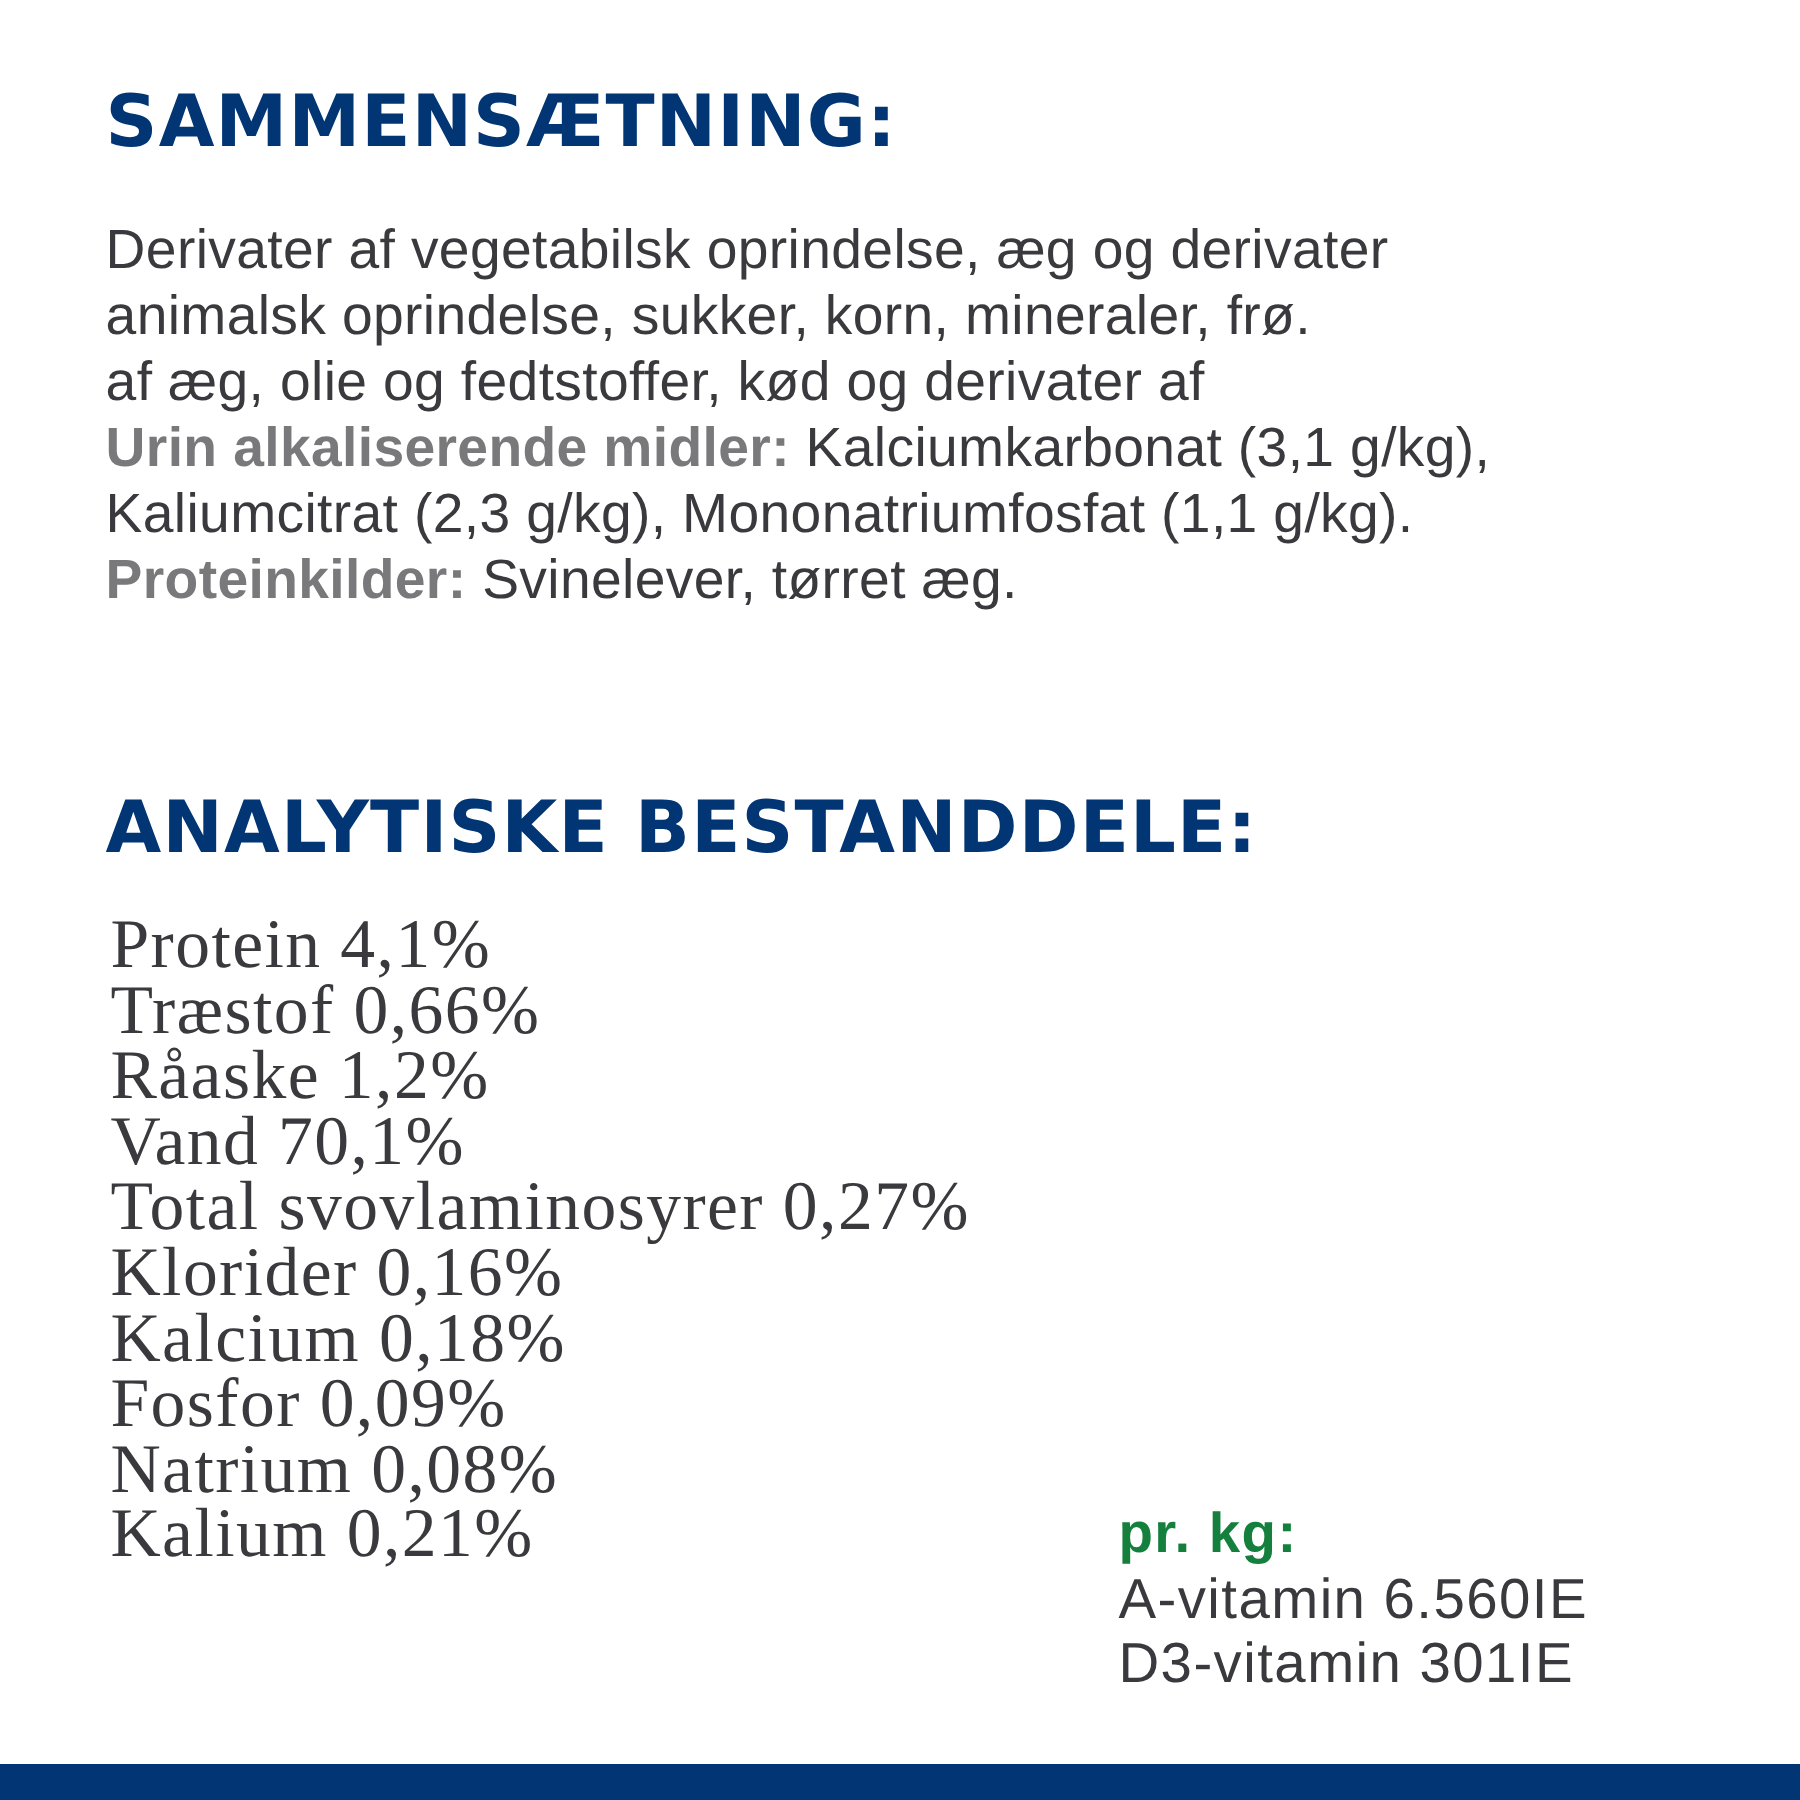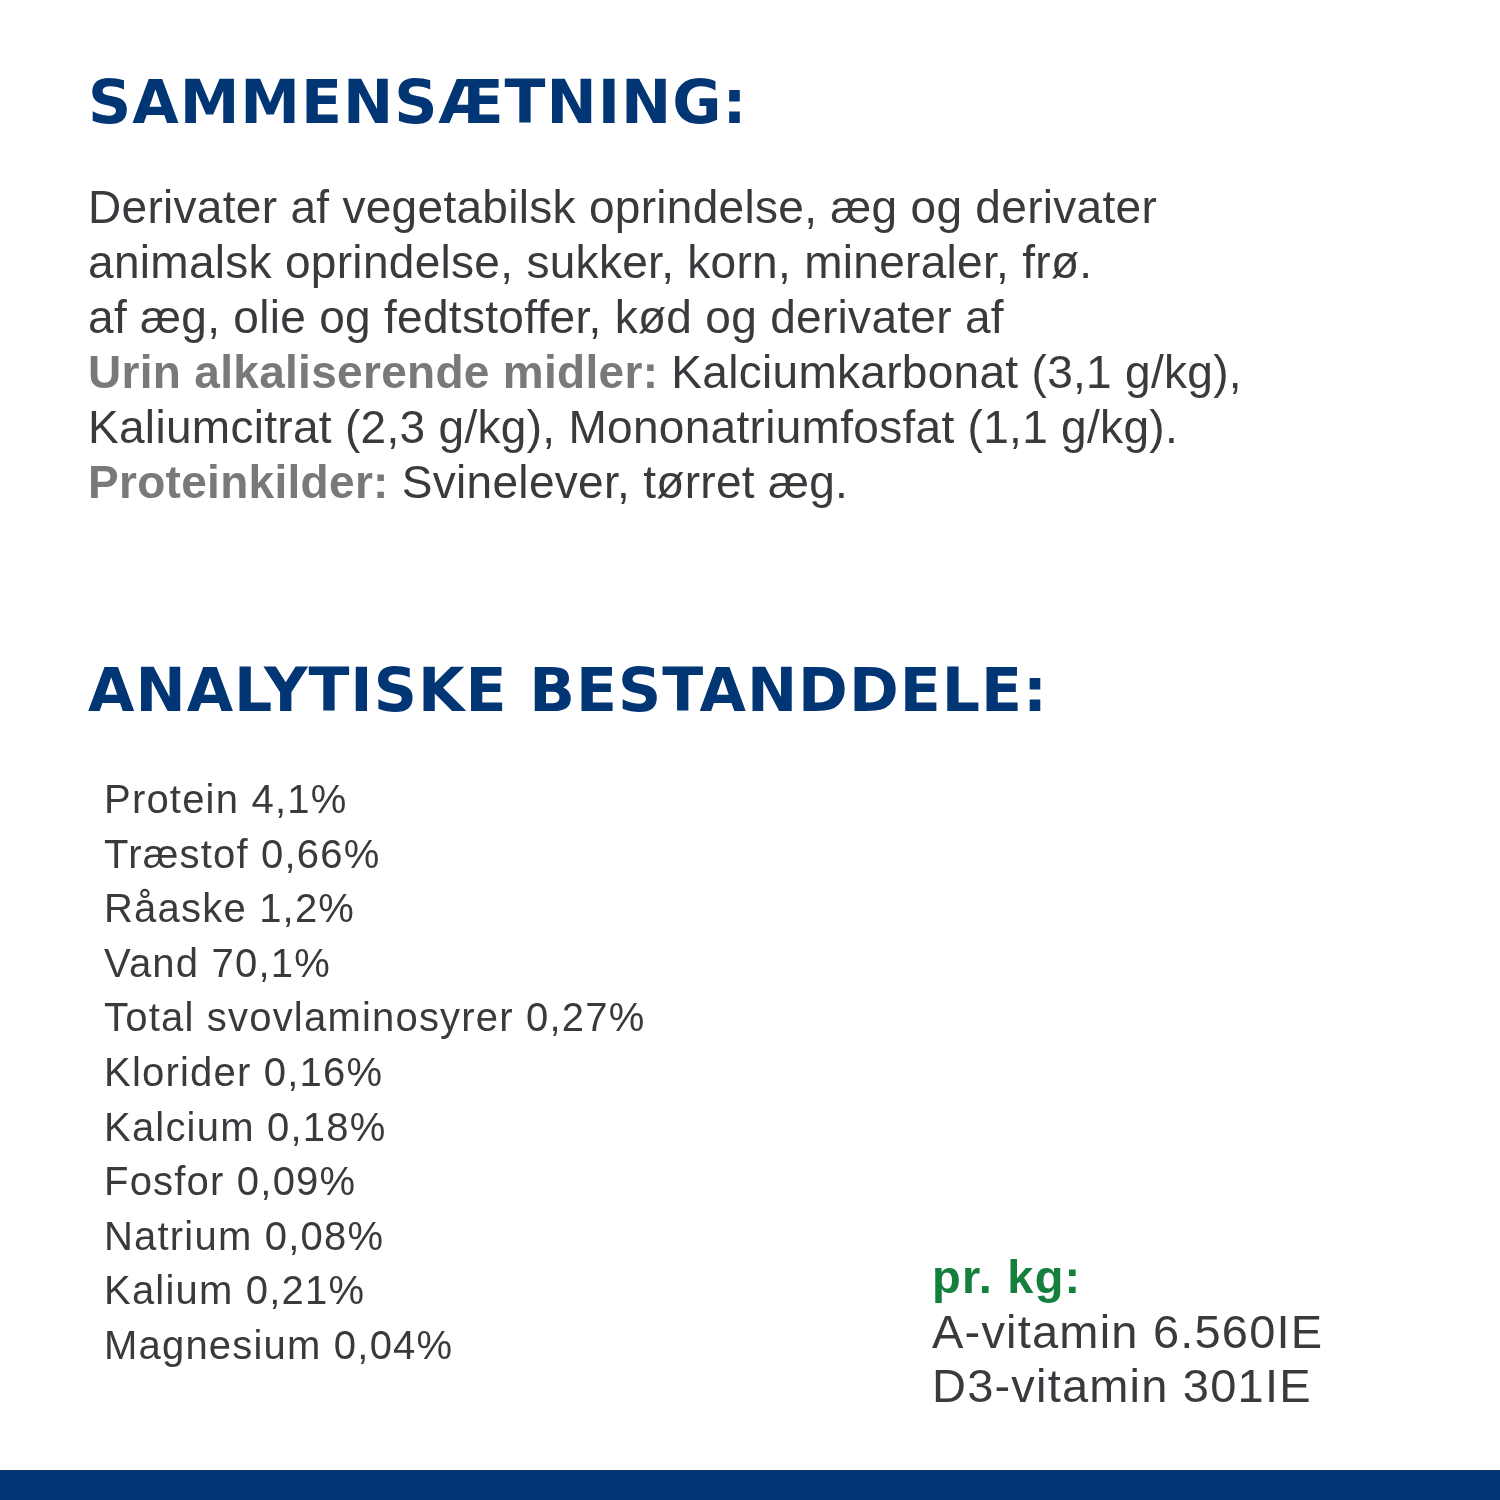"Protein 4,1%" .analytics { font-family: none -> Liberation Serif, serif; font-size: 40px -> 58px; margin: 16px -> 4px }
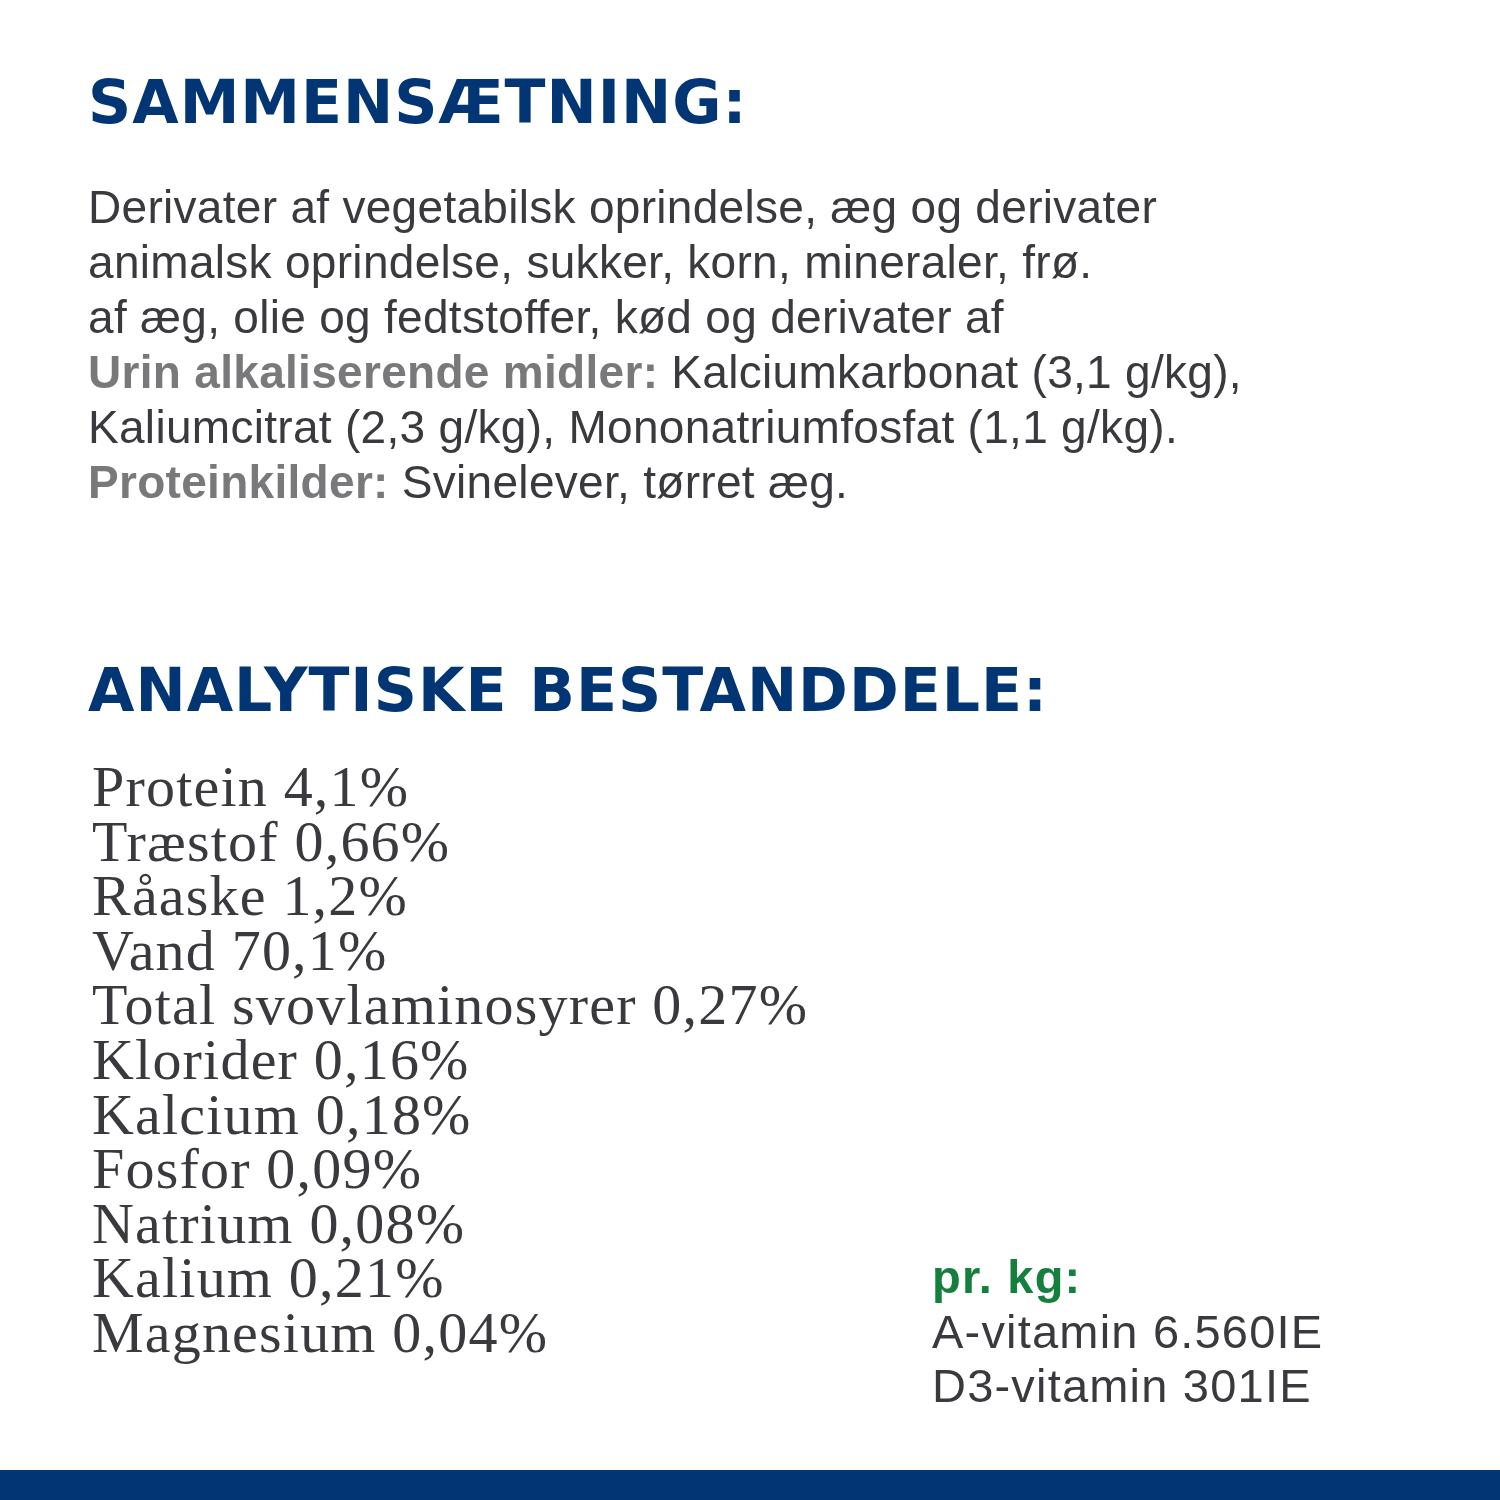"Magnesium 0,04%" li { html: <li>Magnesium 0,04%</li> -> none }
